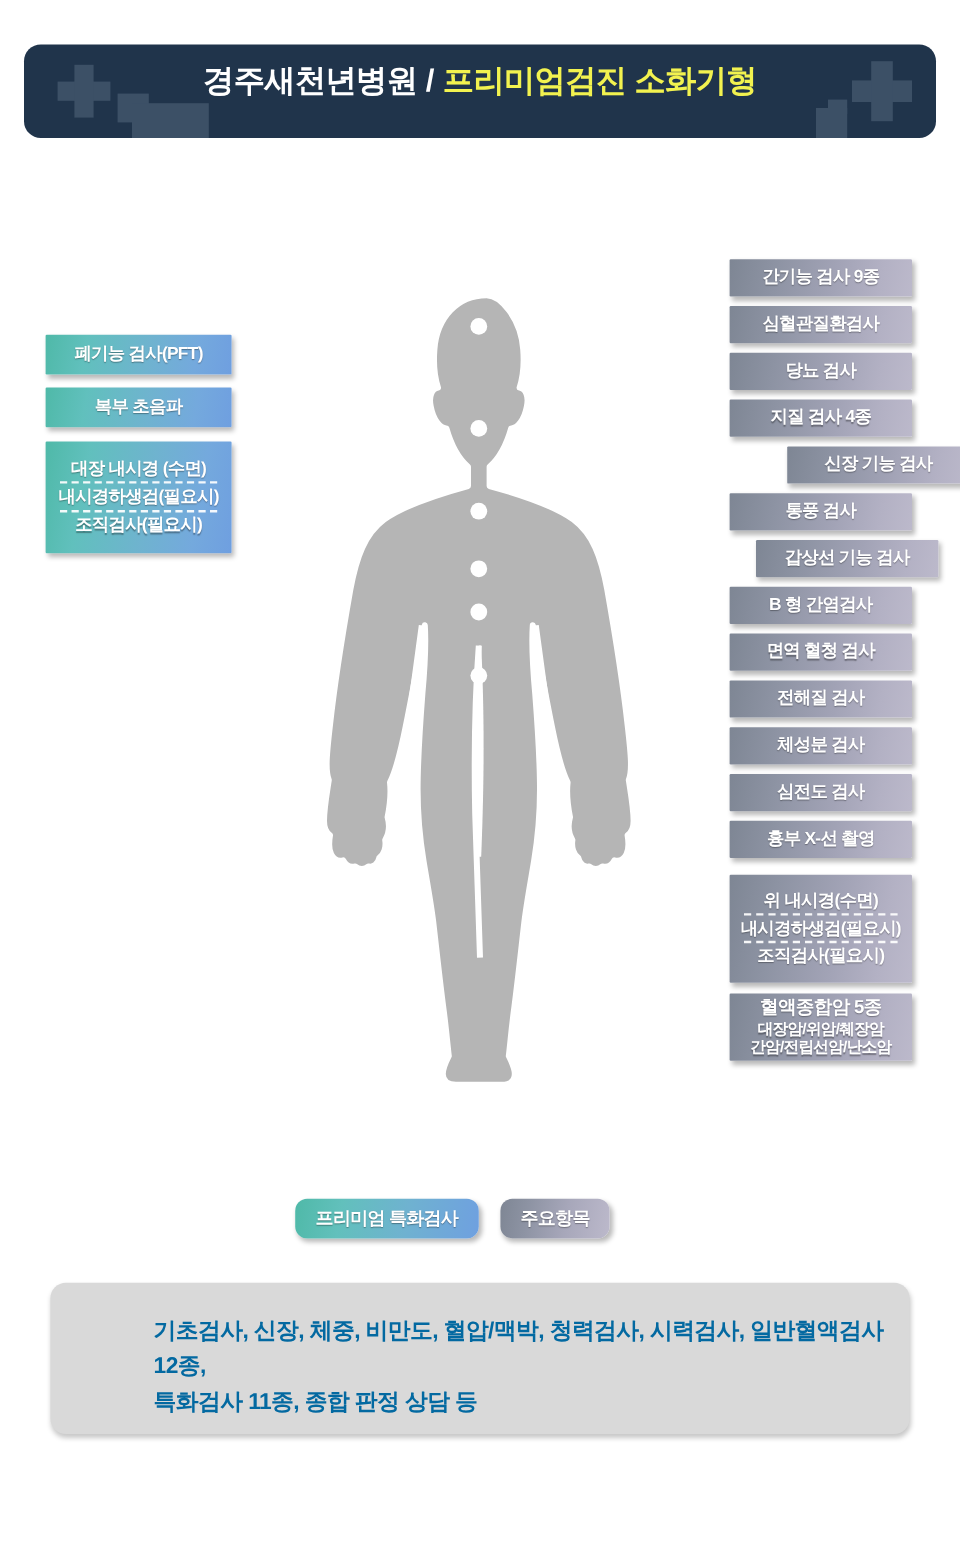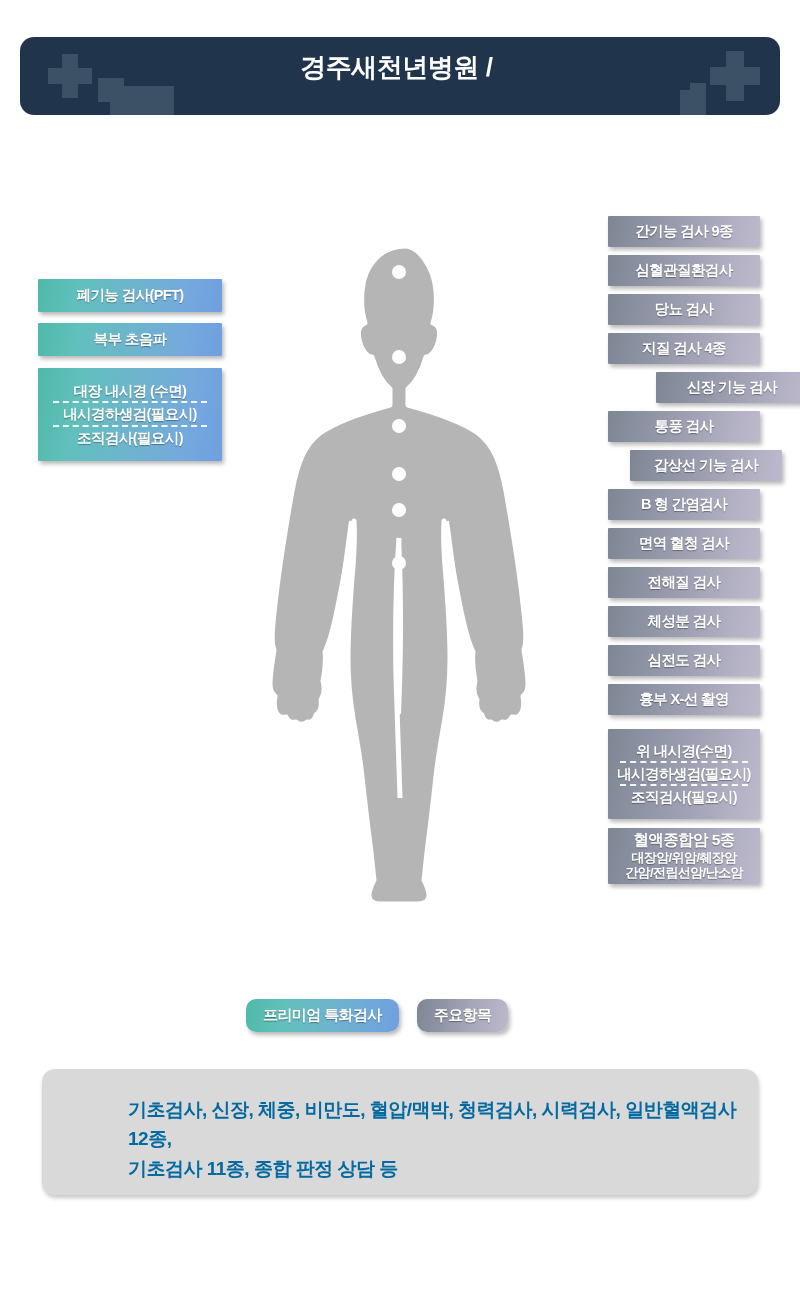"프리미엄검진 소화기형" span.hdr-accent { html: none -> <span>프리미엄검진 소화기형</span> }
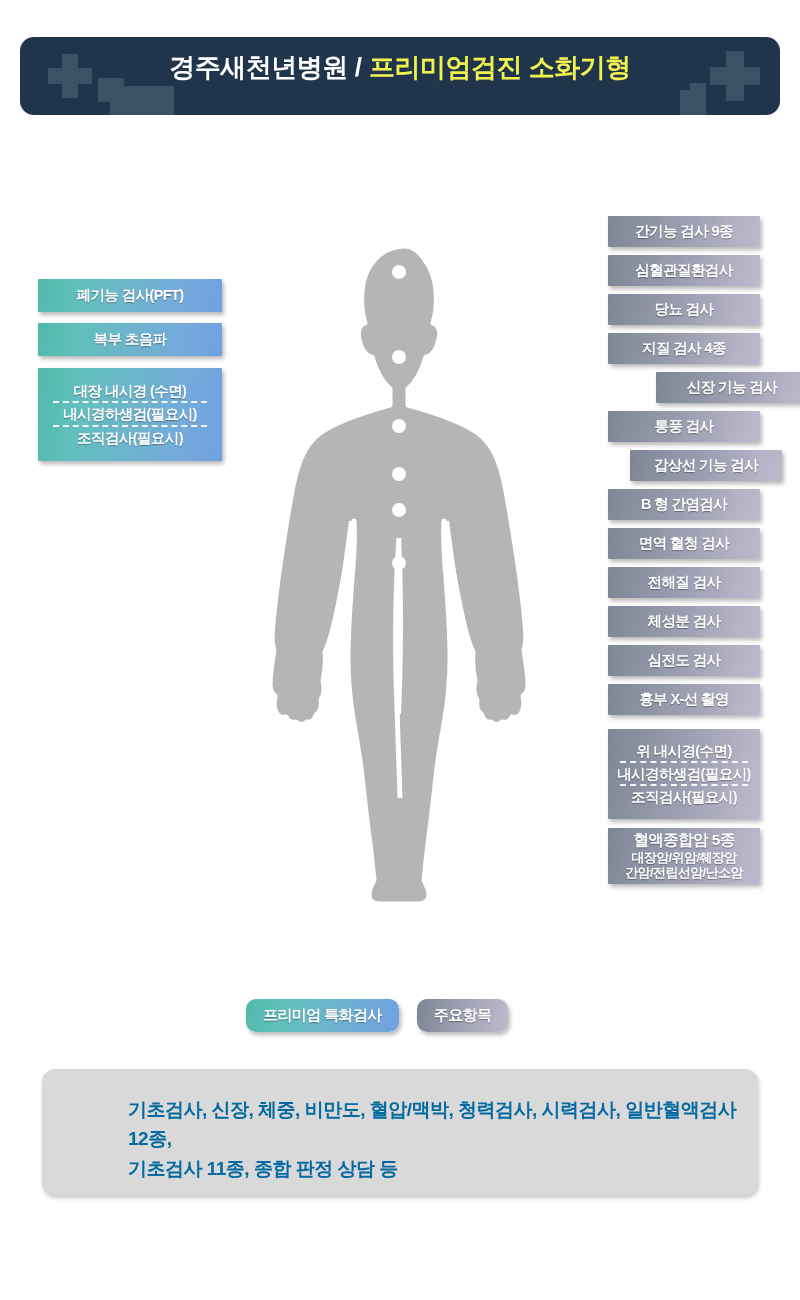"폐기능 검사(PFT)" .pill.left-item { width: 184px -> 155px }
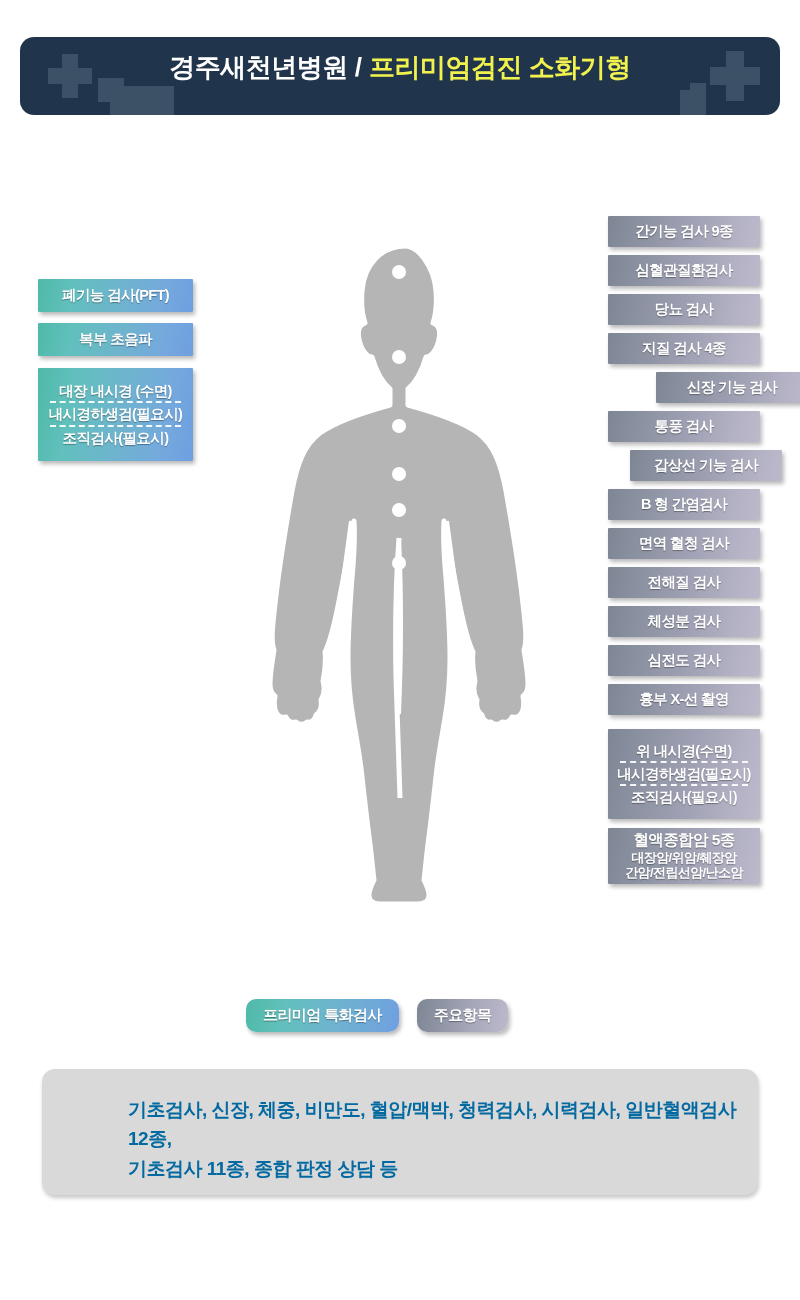"기초검사 11종, 종합 판정 상담" div.footer-line { text: 기초검사 -> 특화검사 }
